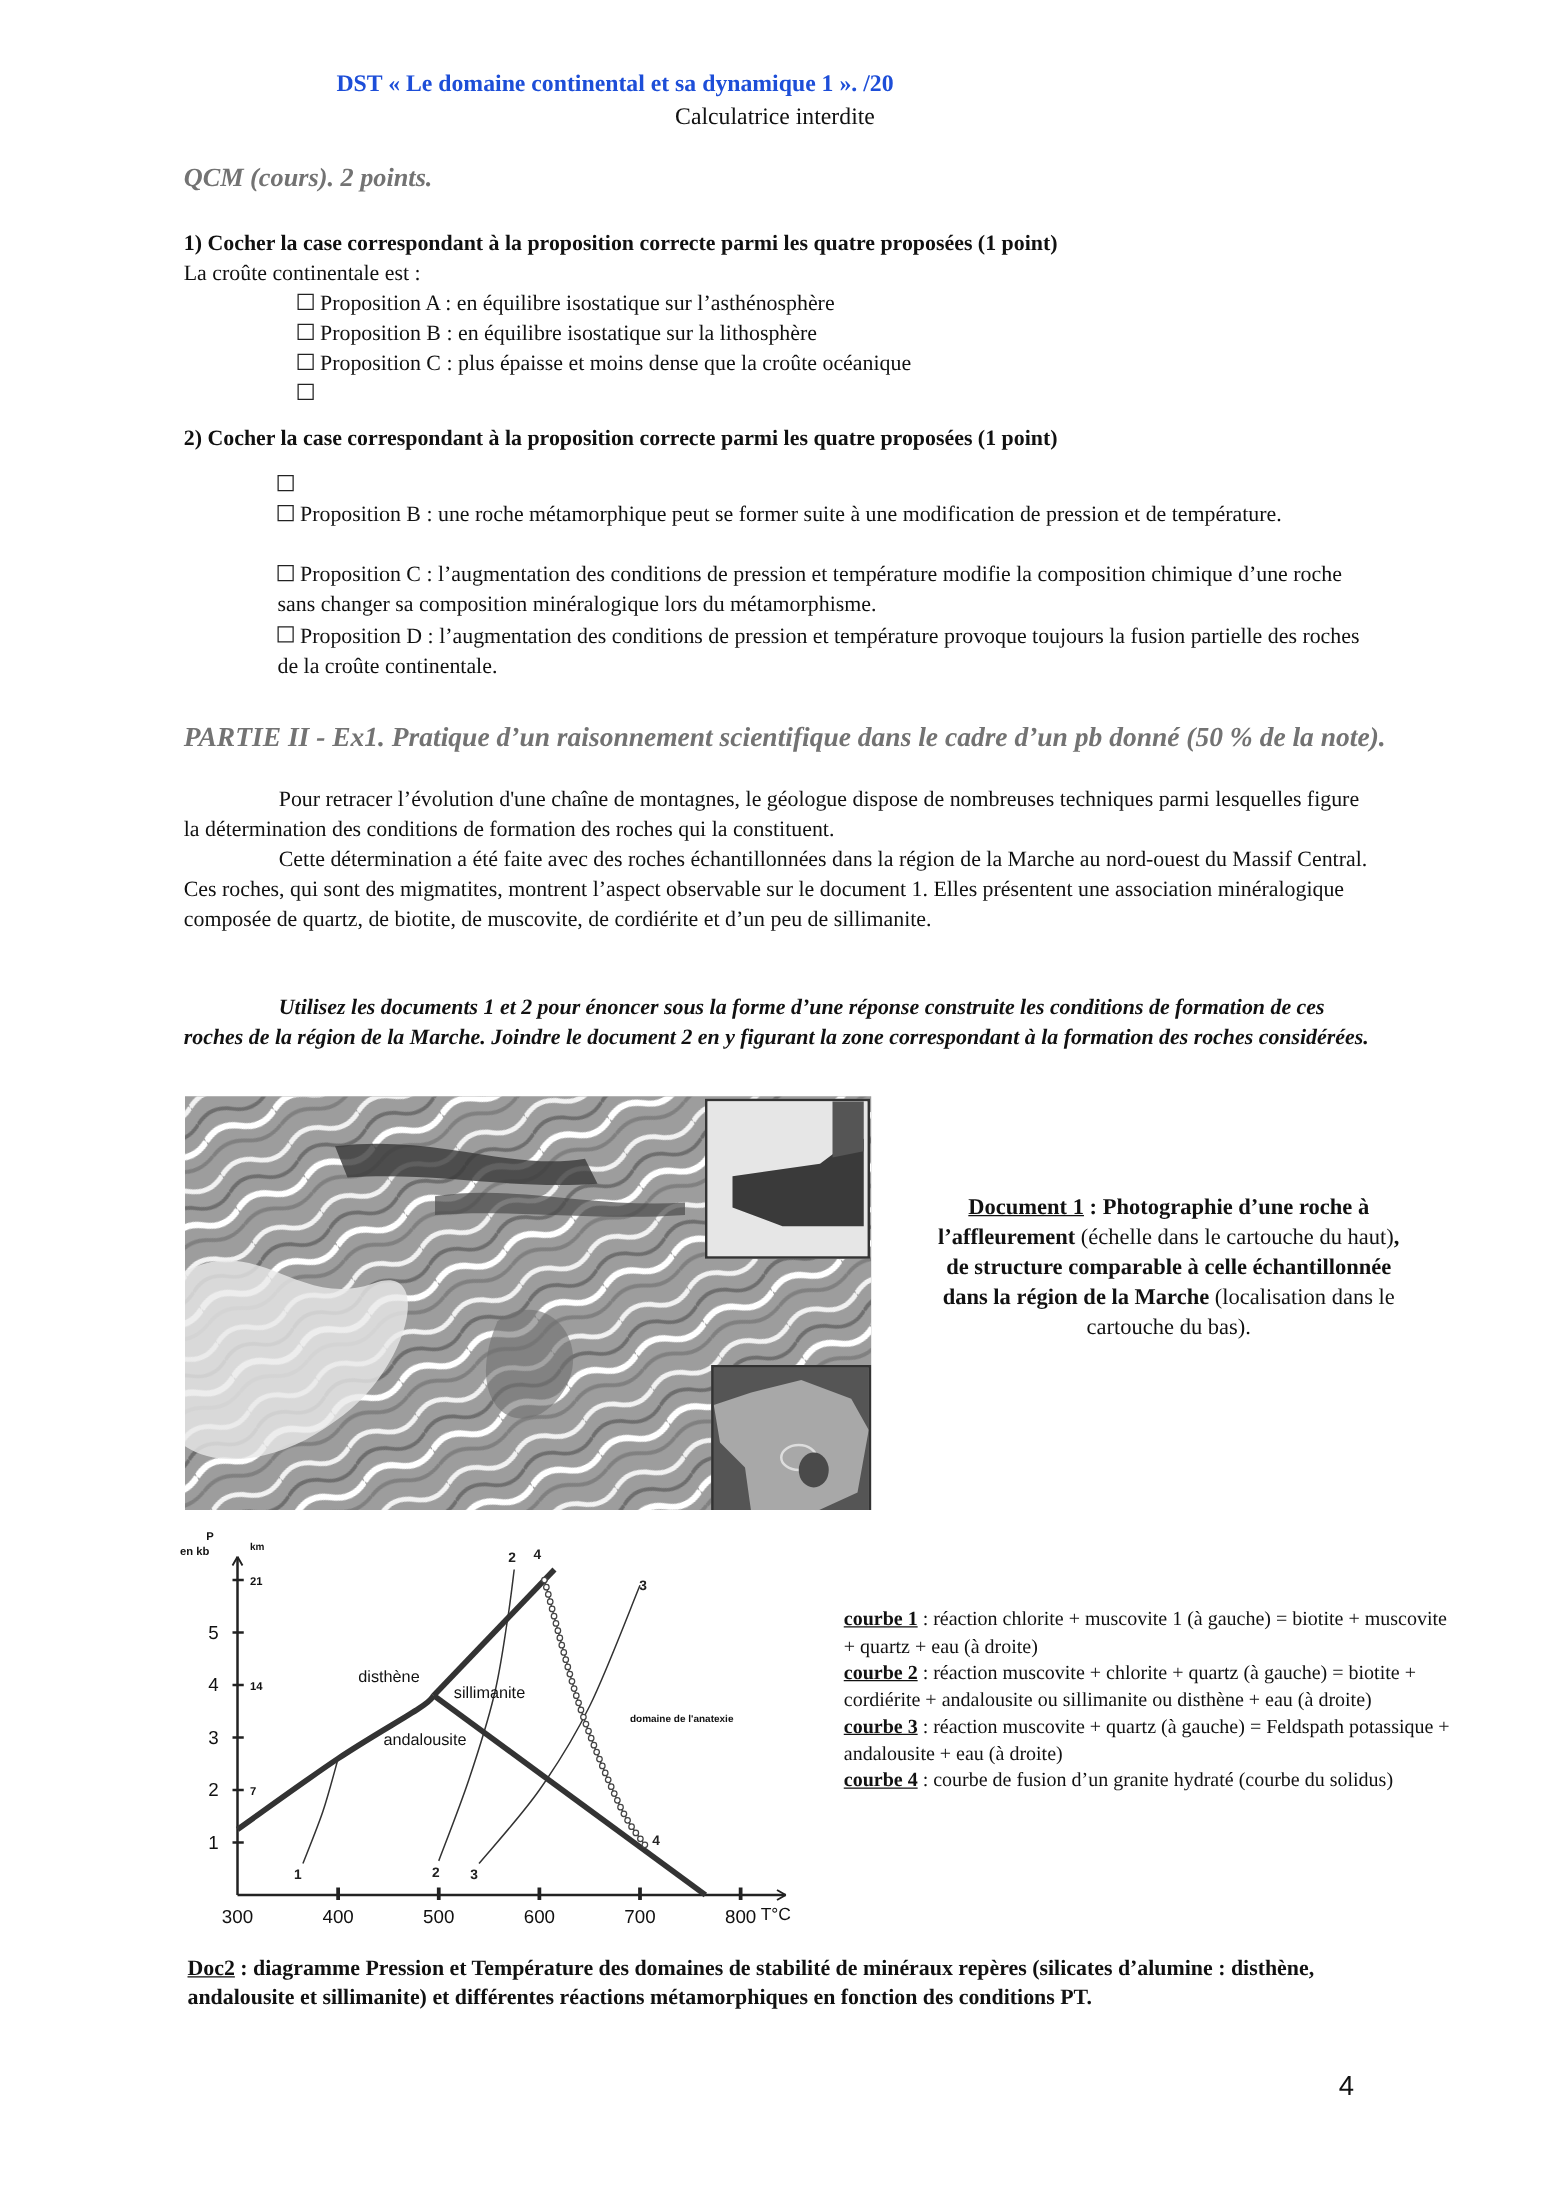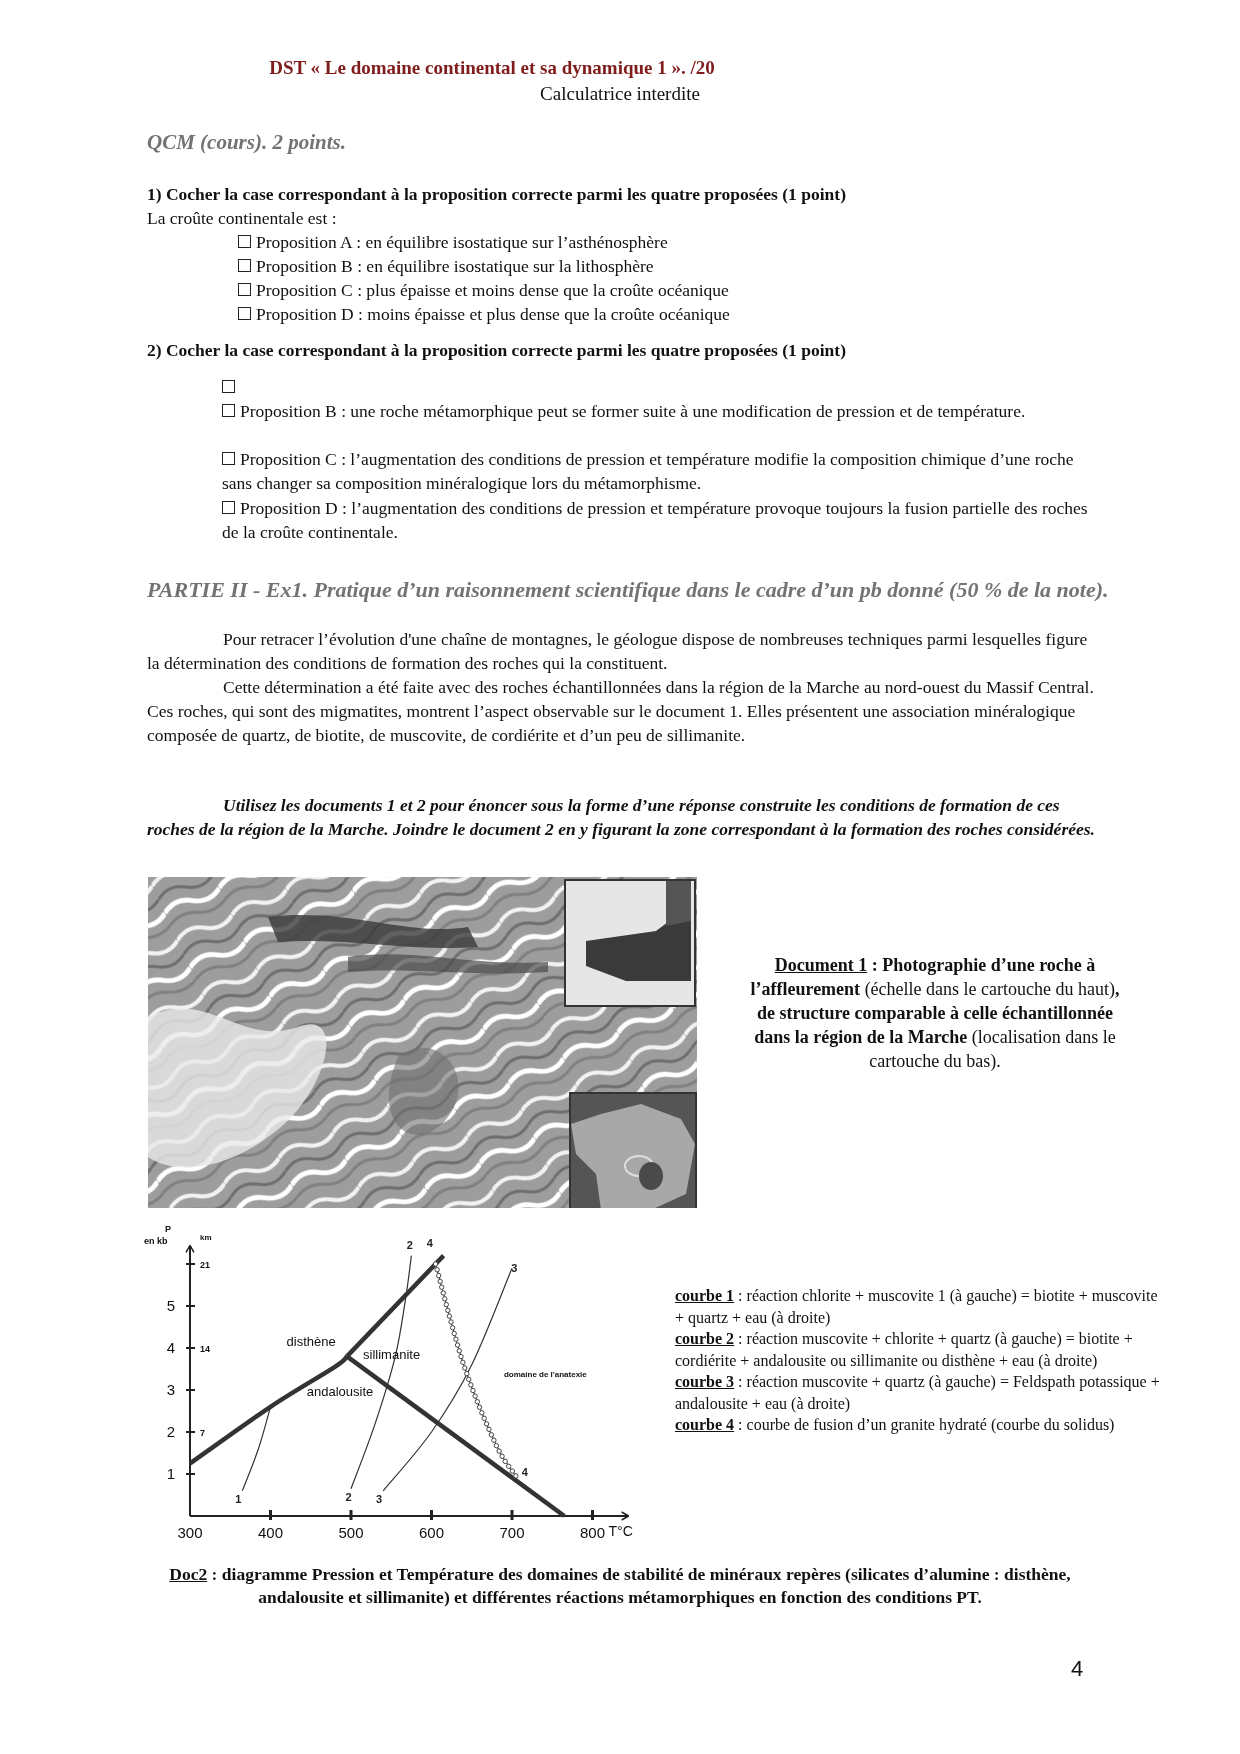"DST « Le domaine continental" .title { color: #7f1d1d -> #1d4ed8 }
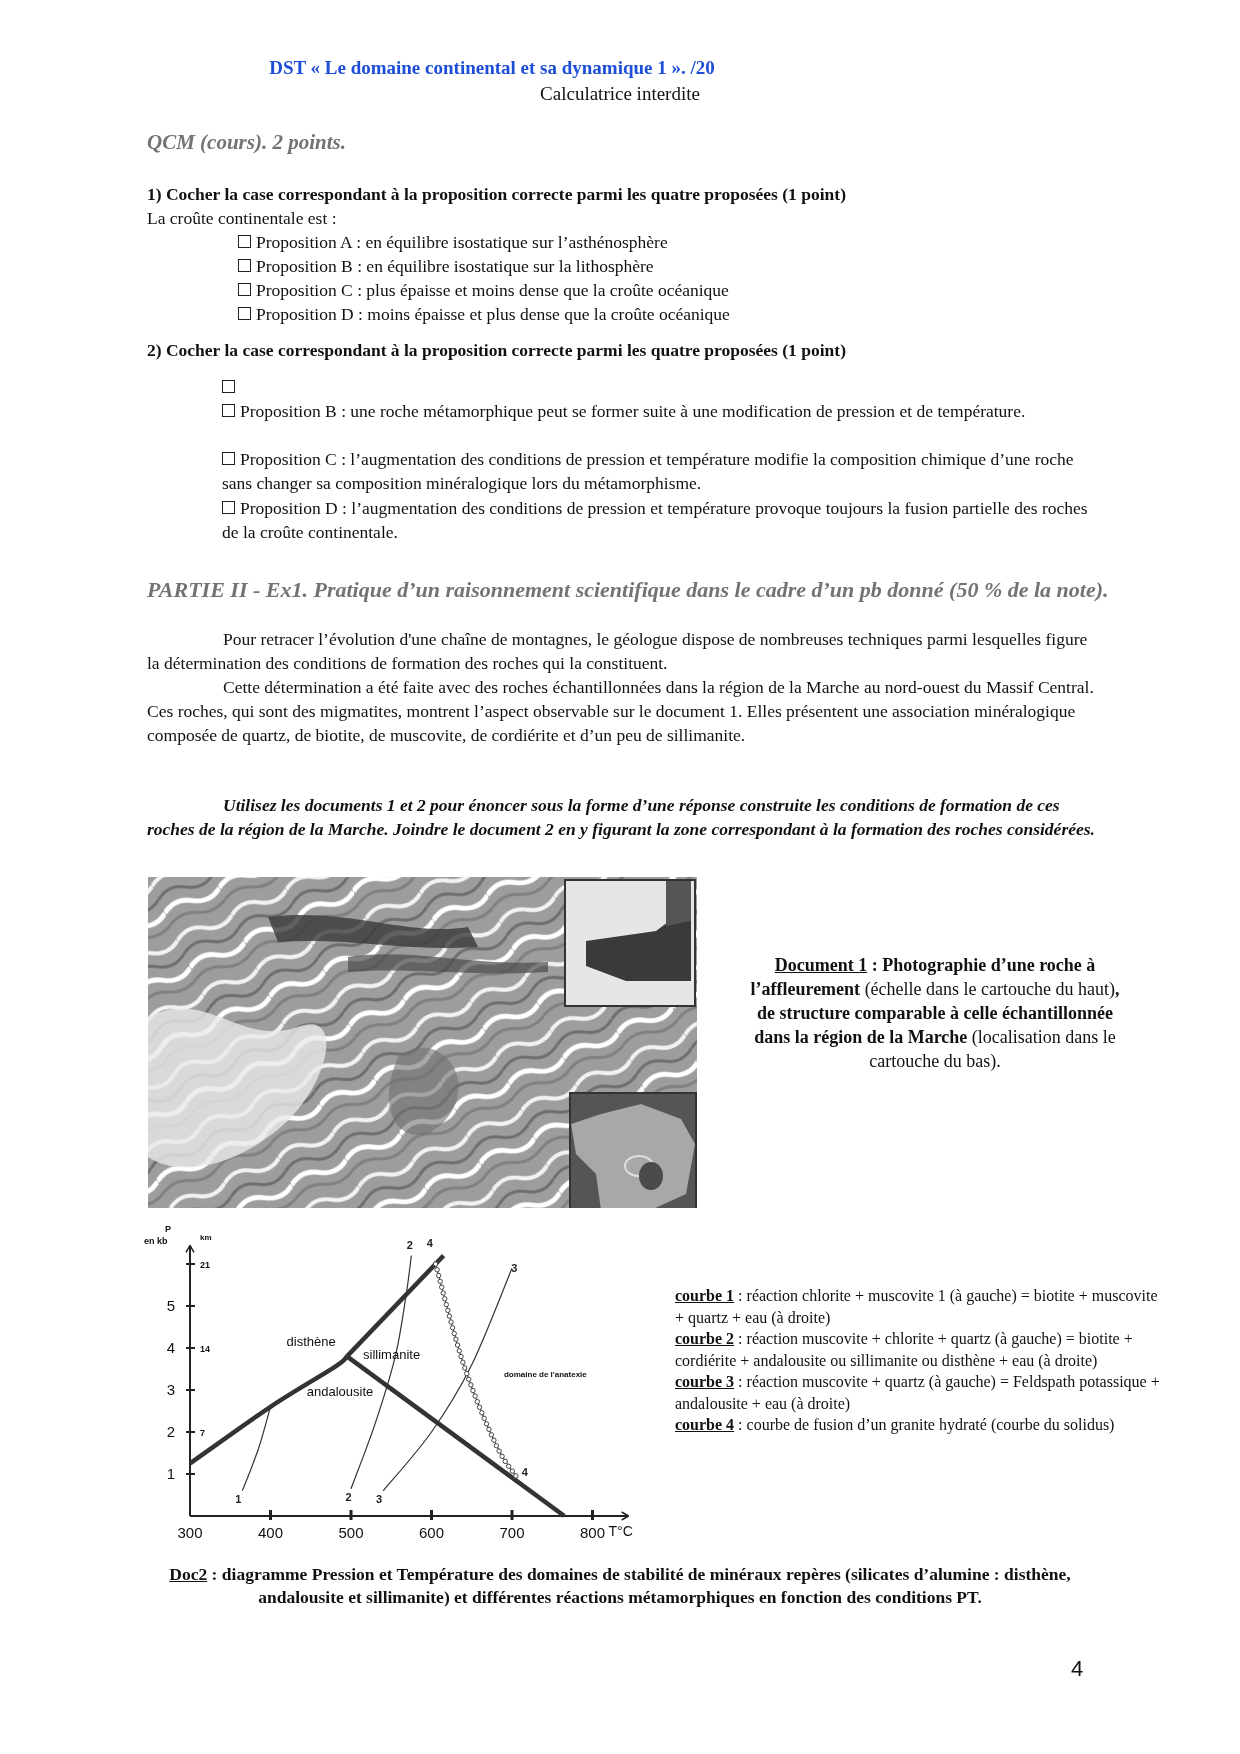"Proposition D : moins épaisse" span { html: <span>Proposition D : moins épaisse et plus dense que la croûte océanique</span> -> none }
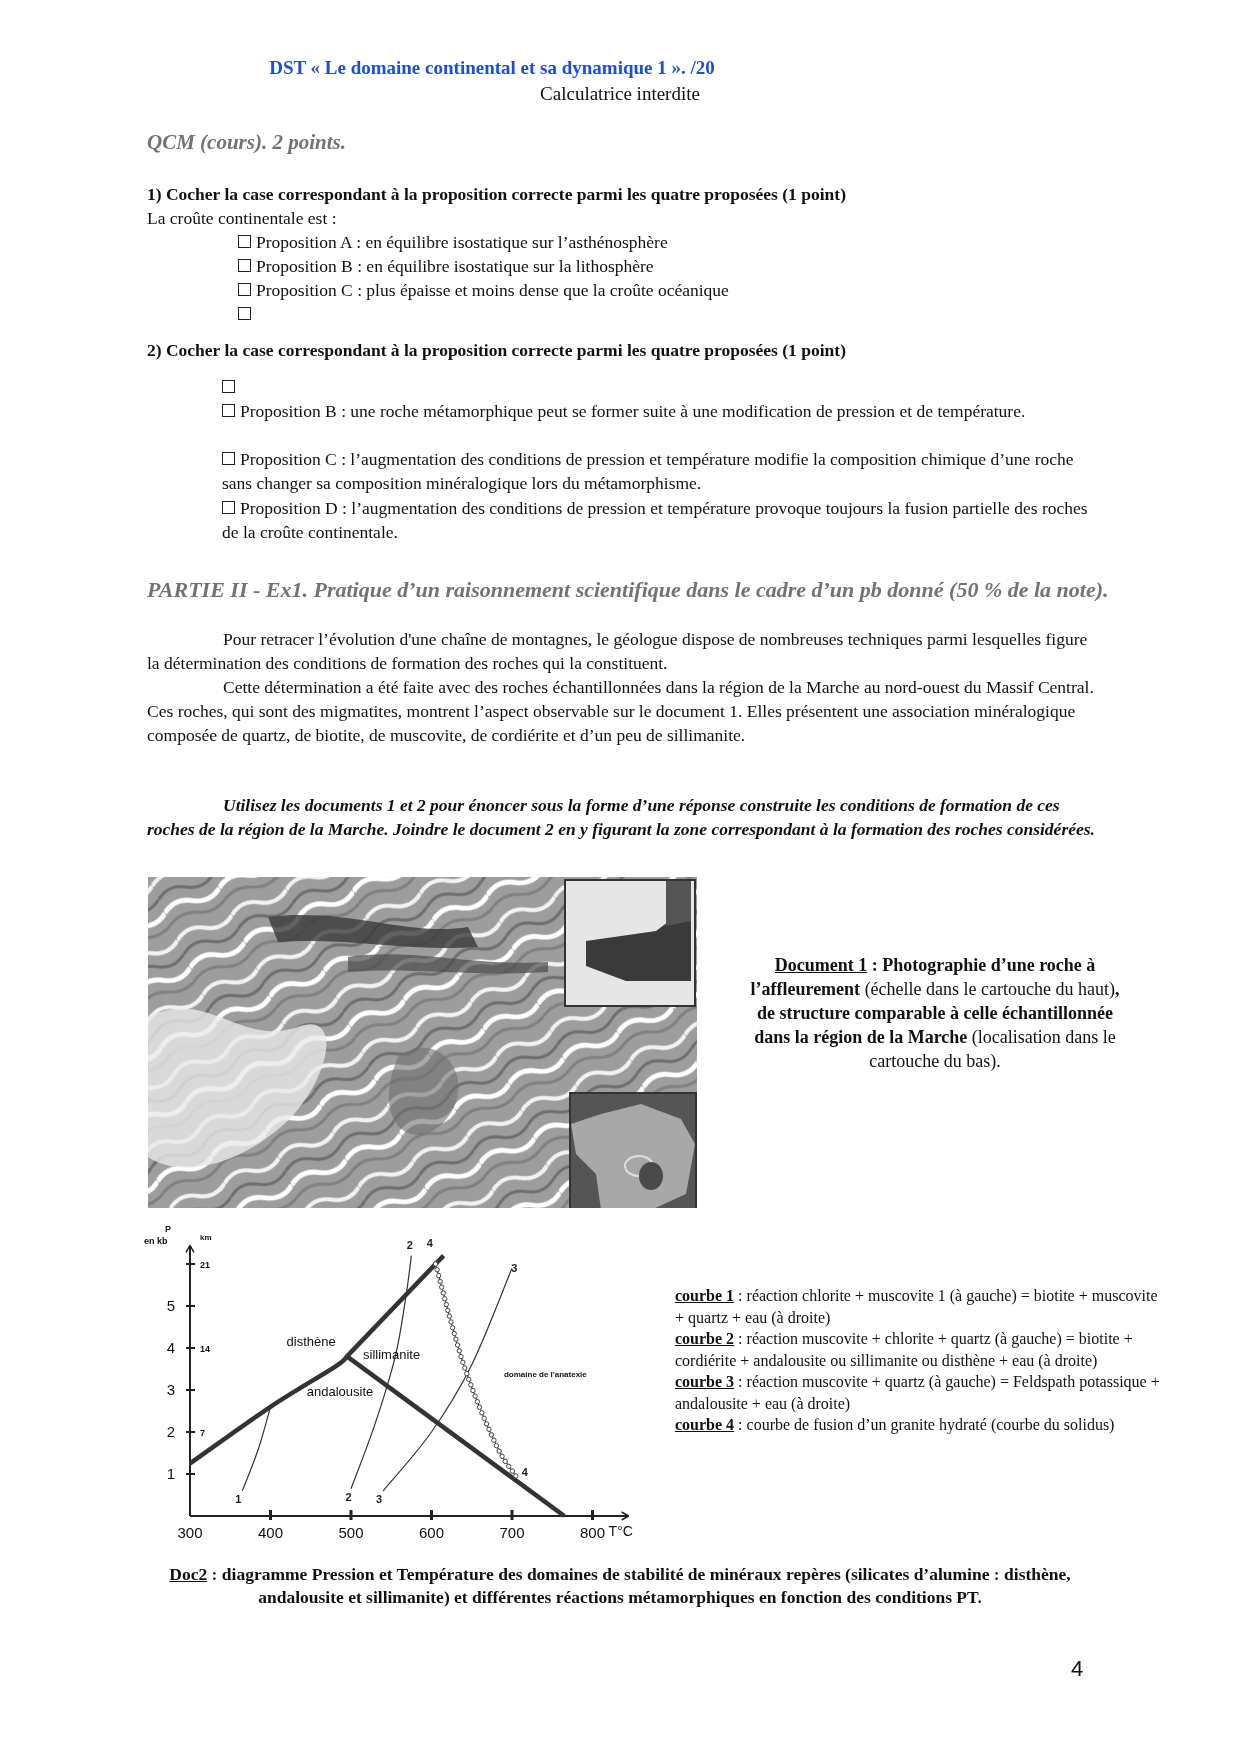"Doc2 : diagramme Pression et" .doc2-caption { text-align: center -> left }
